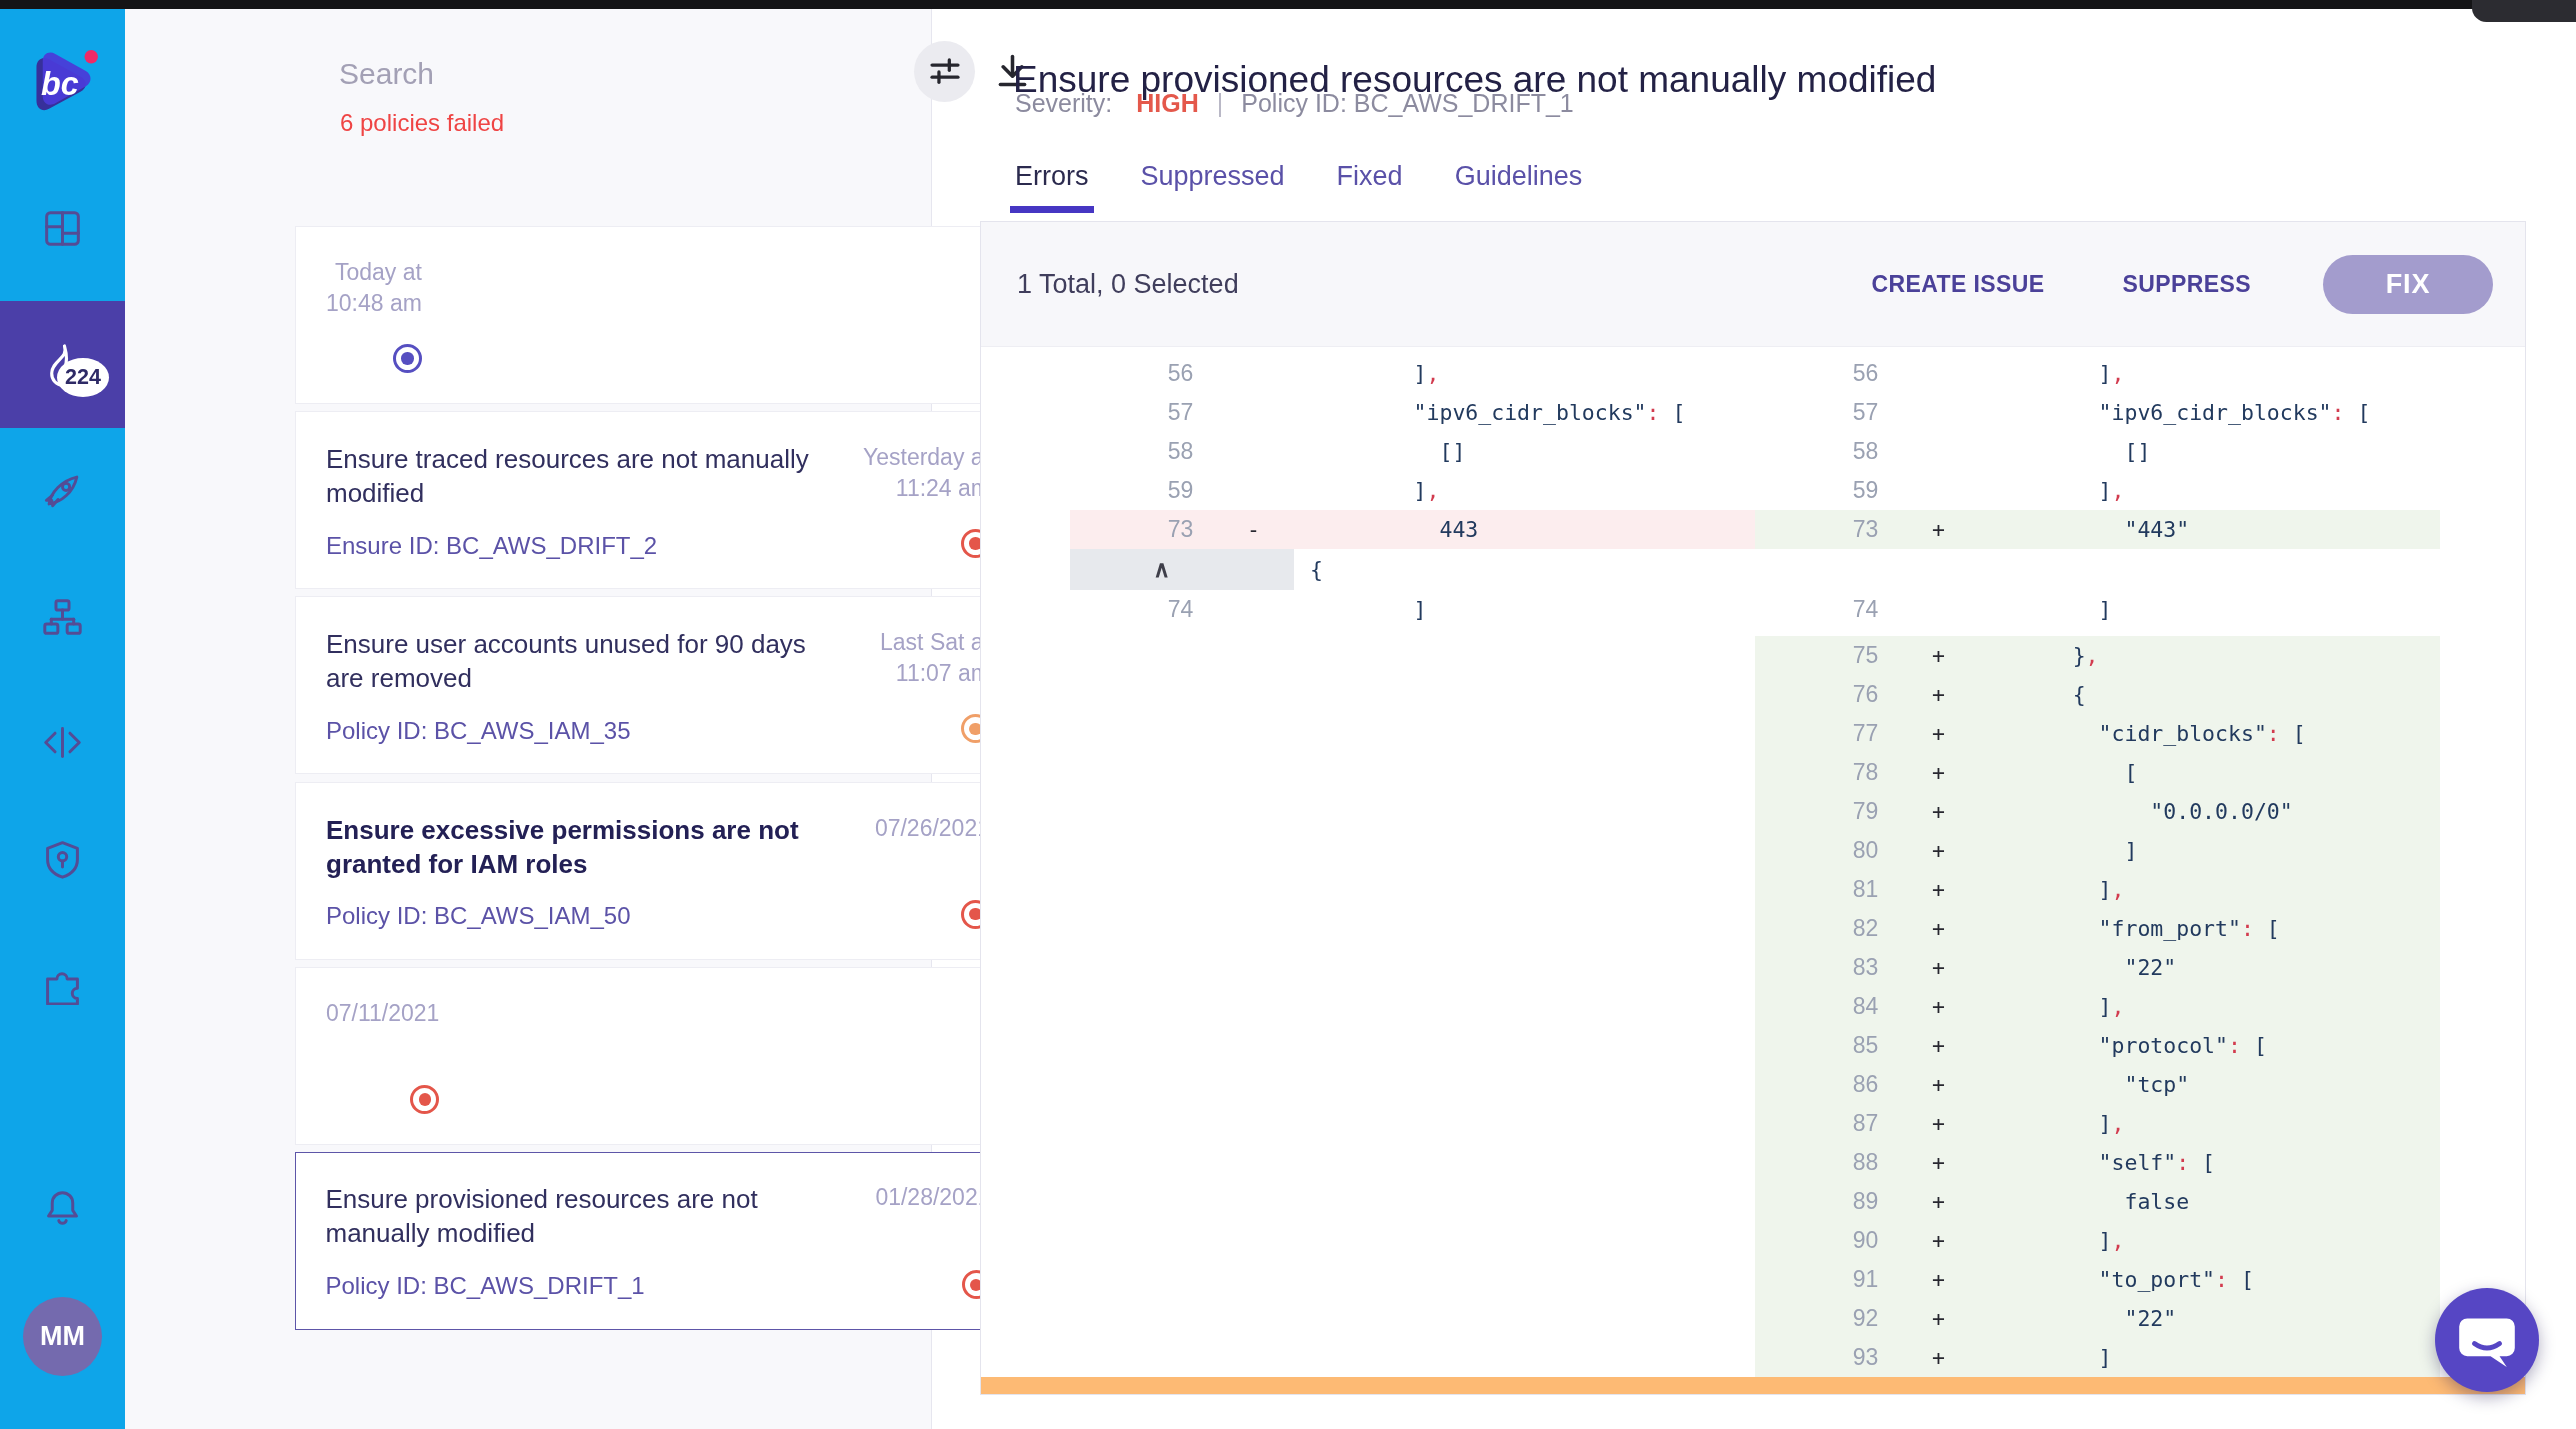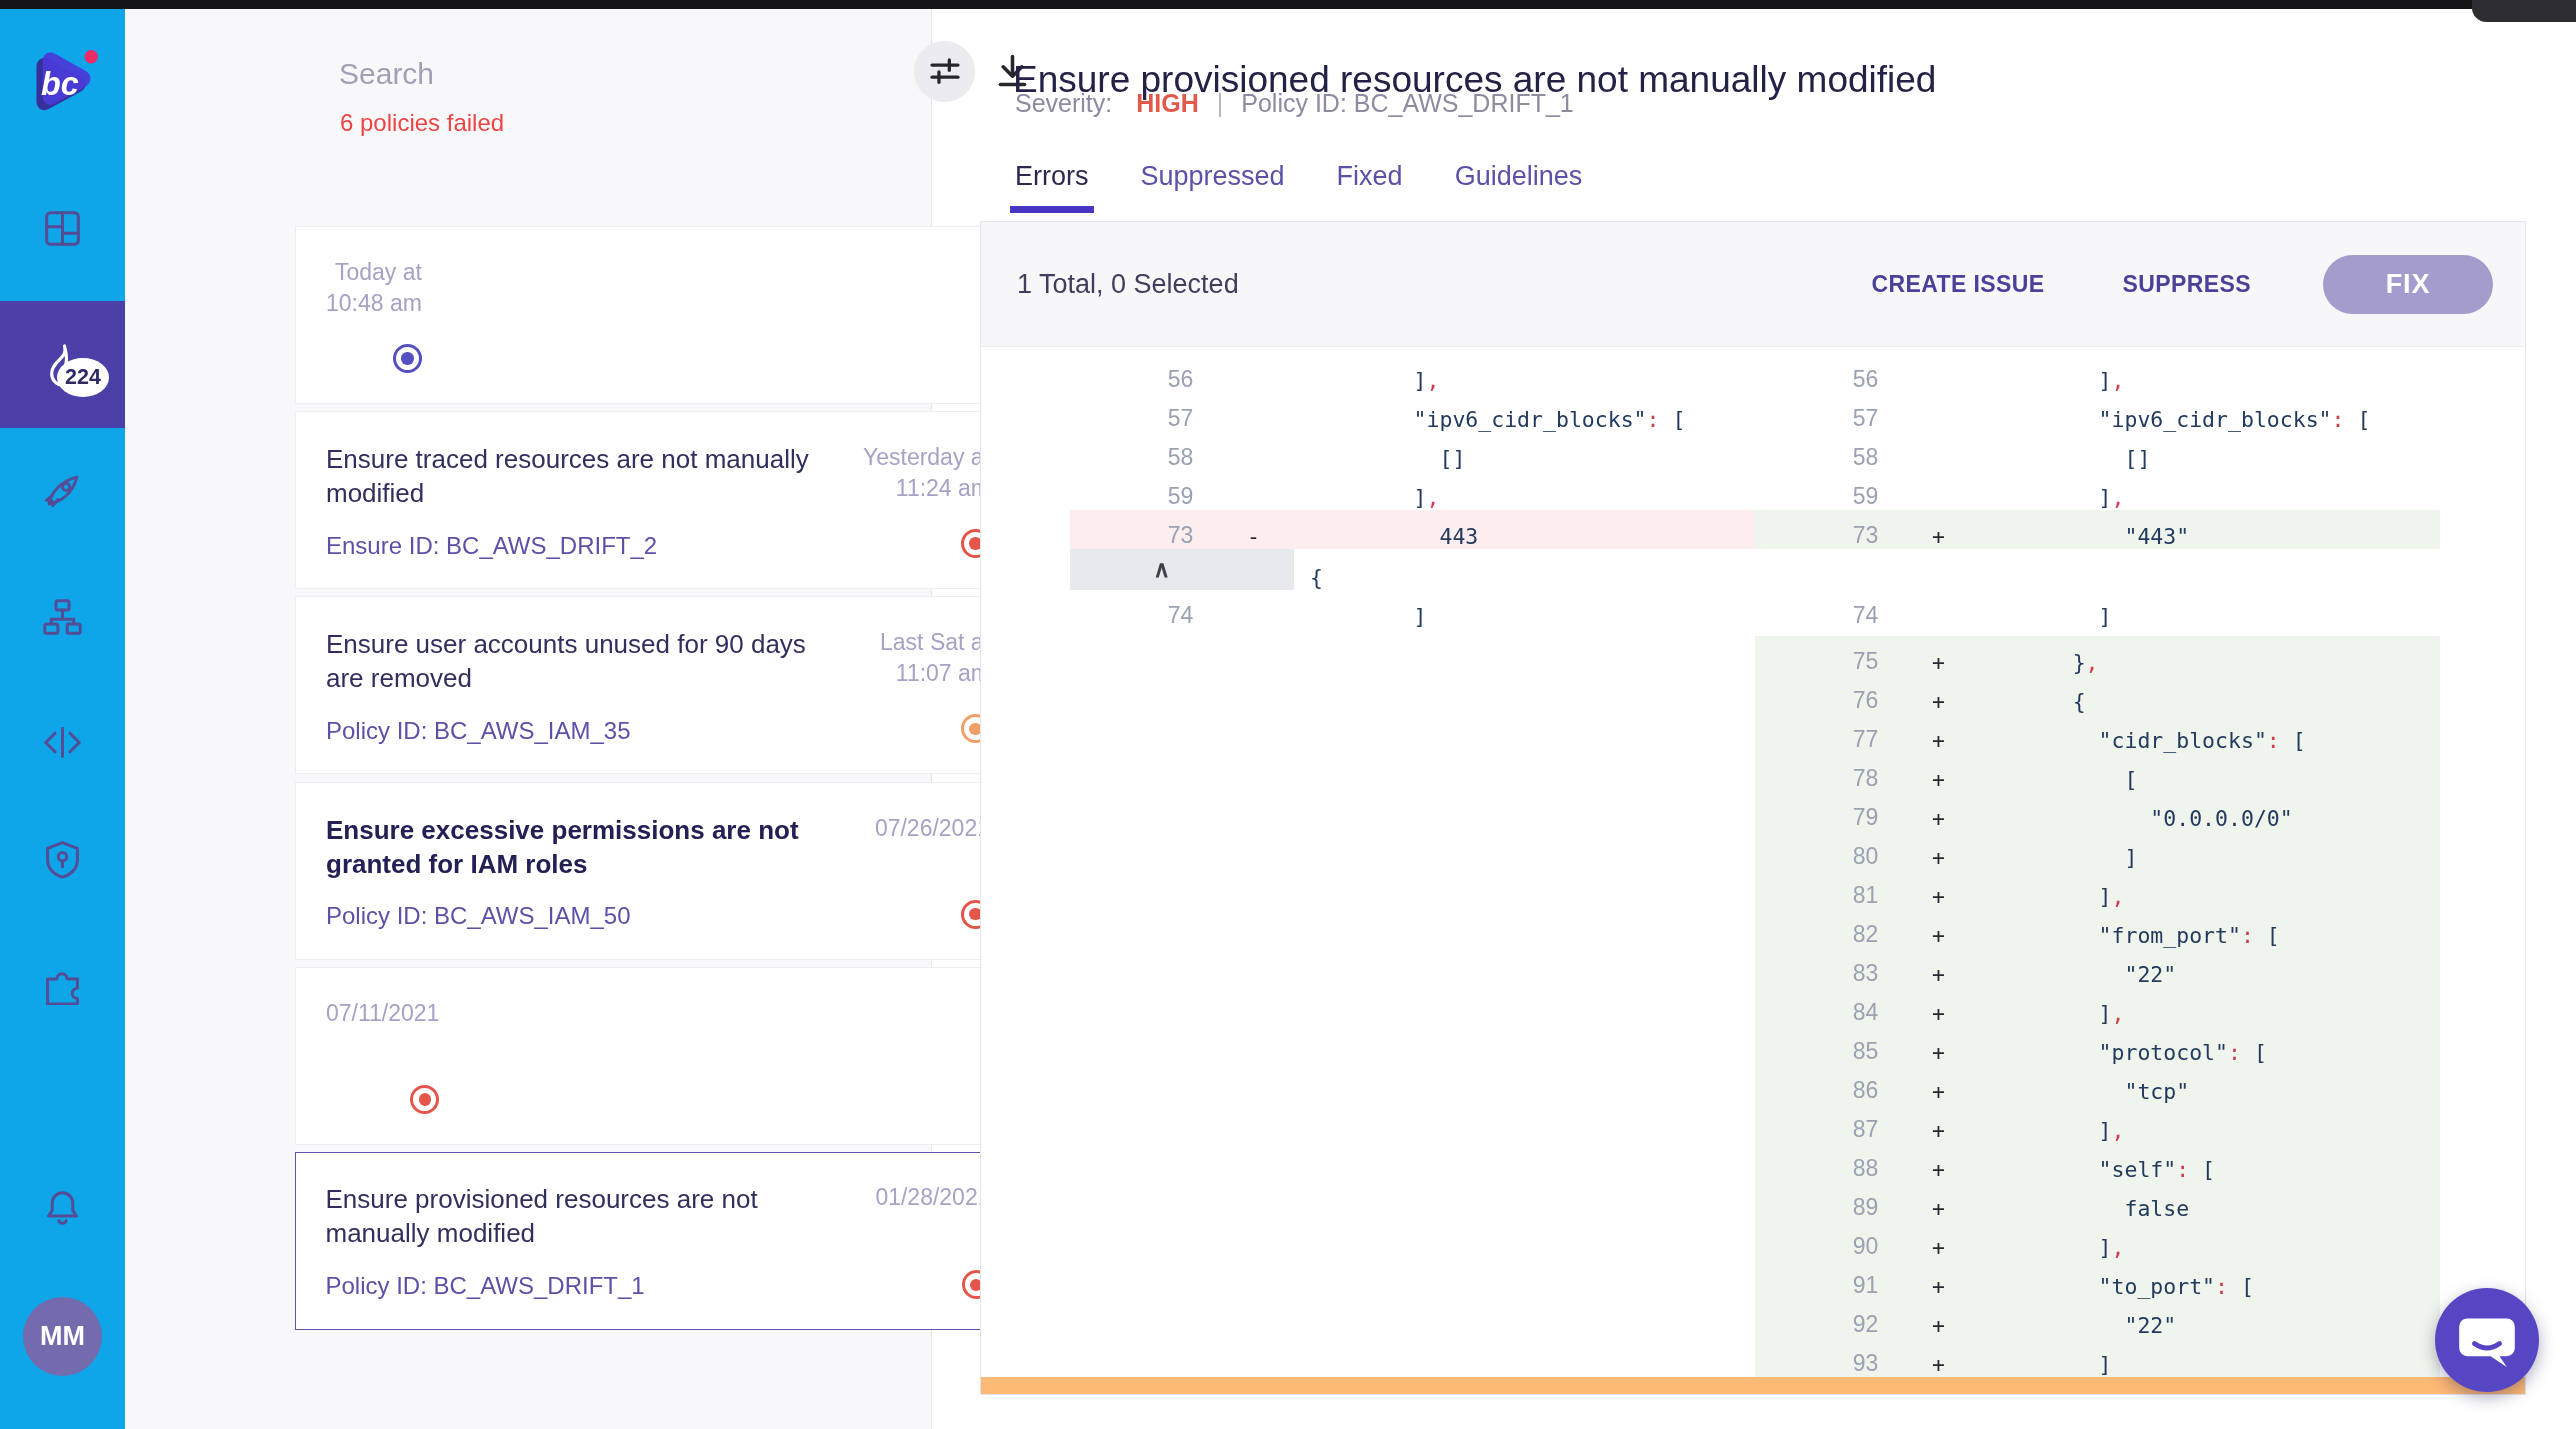"56" .drow { align-items: flex-end -> center }
